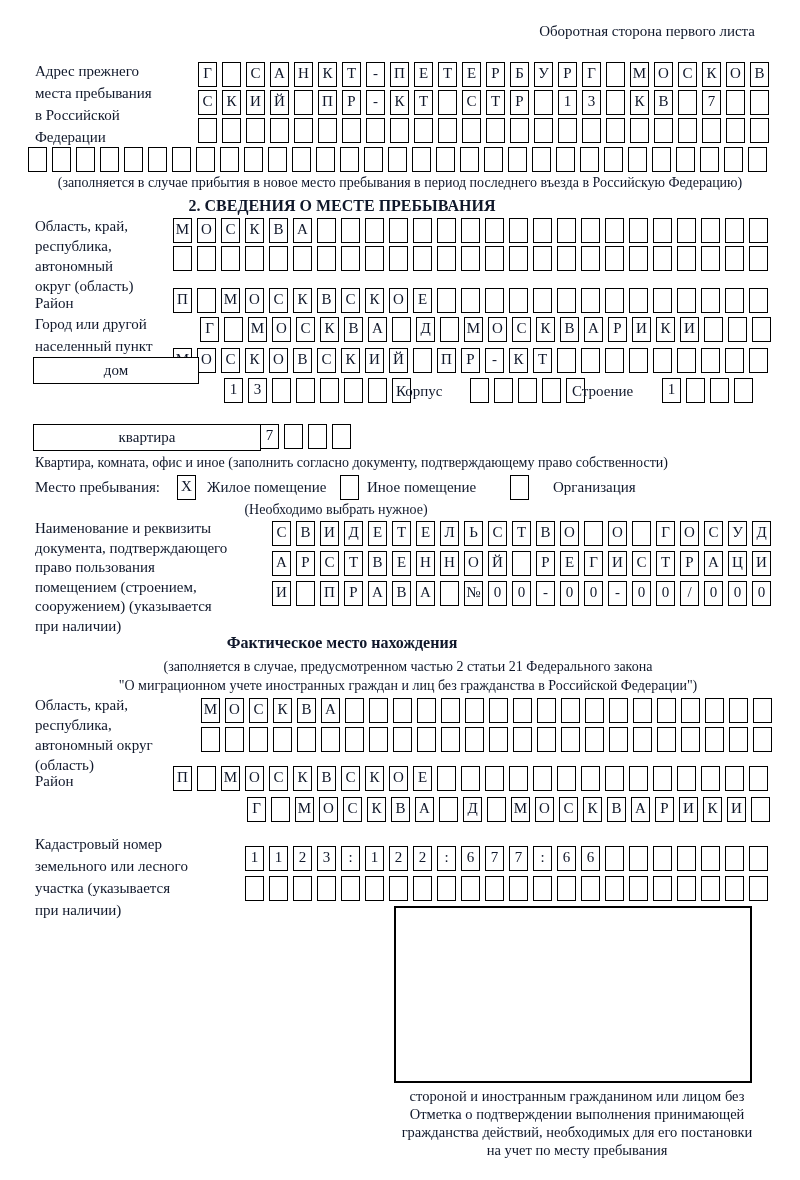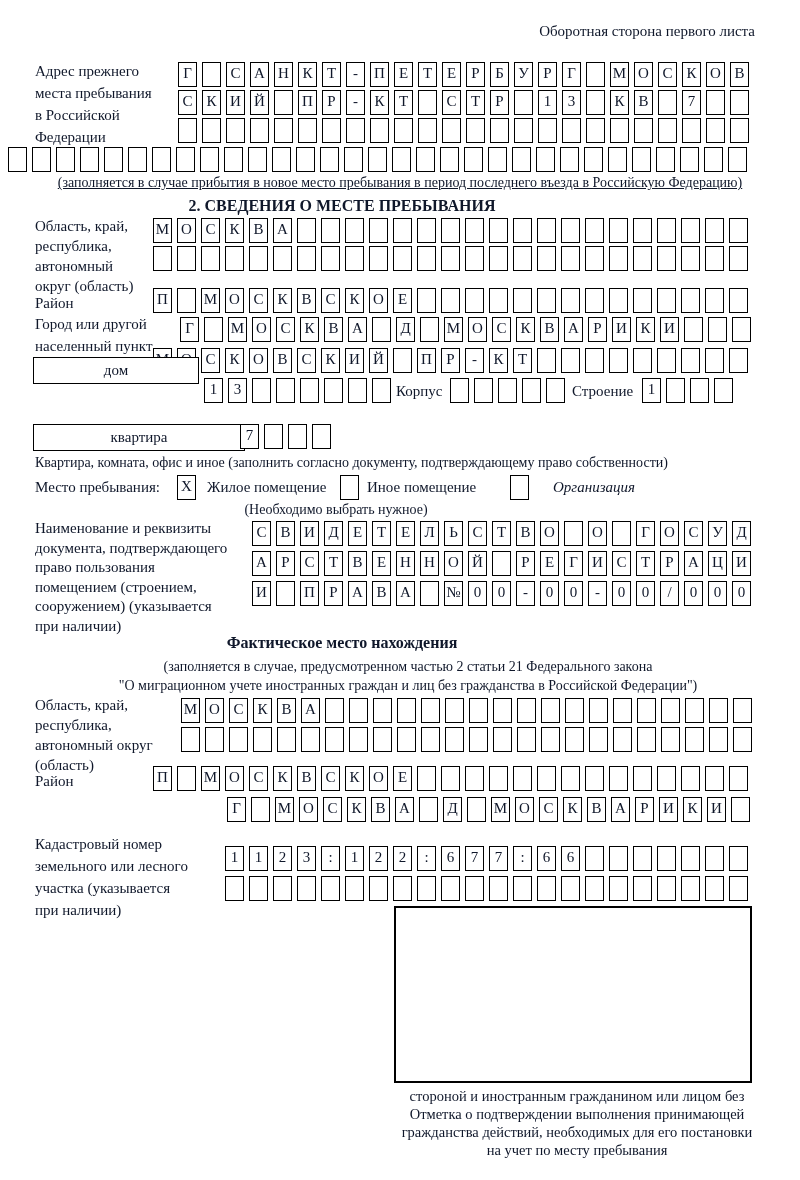"Г С А Н К" .cellrow { margin-left: none -> 20px }
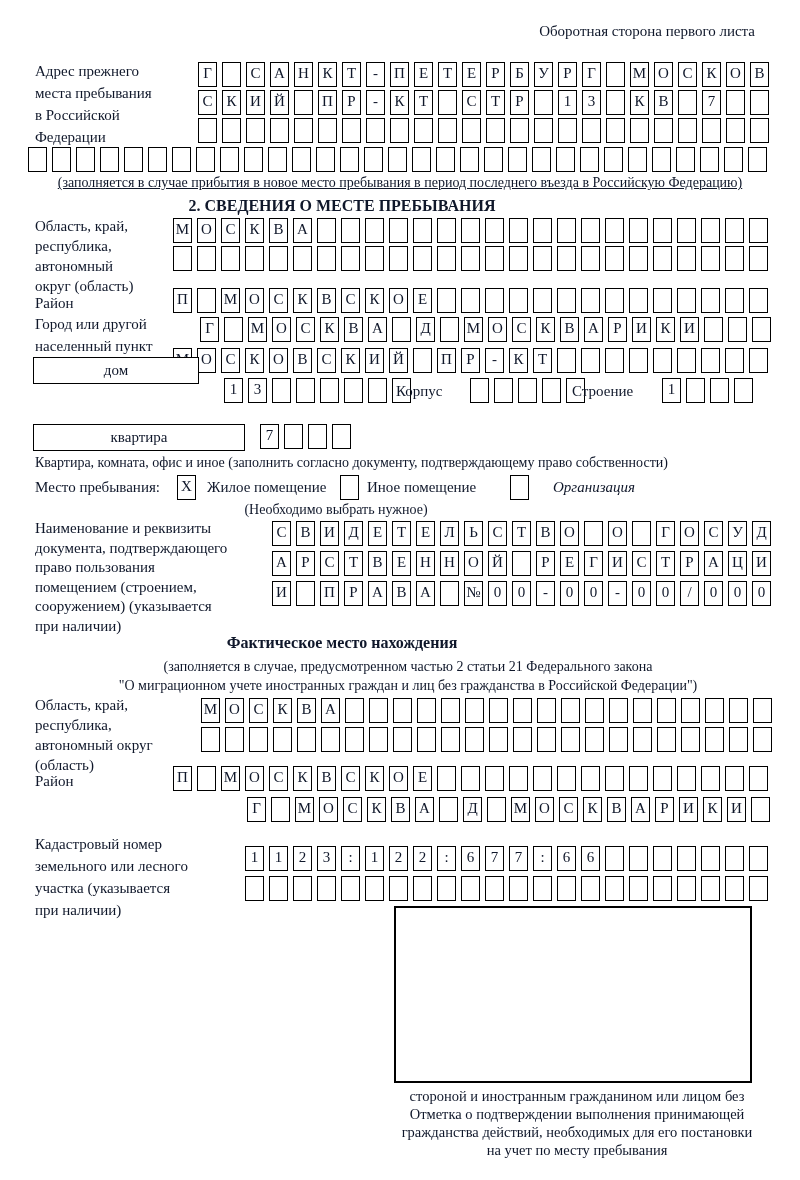"(заполняется в случае прибытия в" div.note { text-decoration: underline -> none }
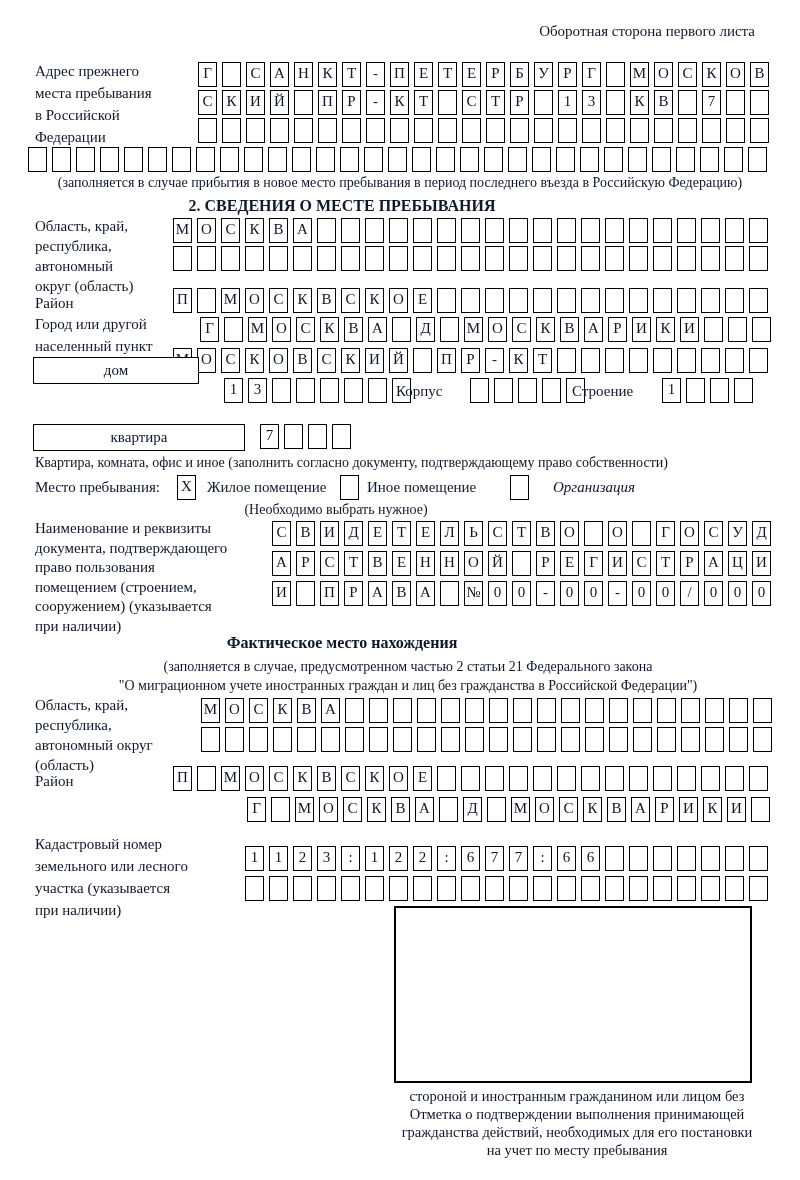"квартира" div.boxlabel { width: 212px -> 228px }
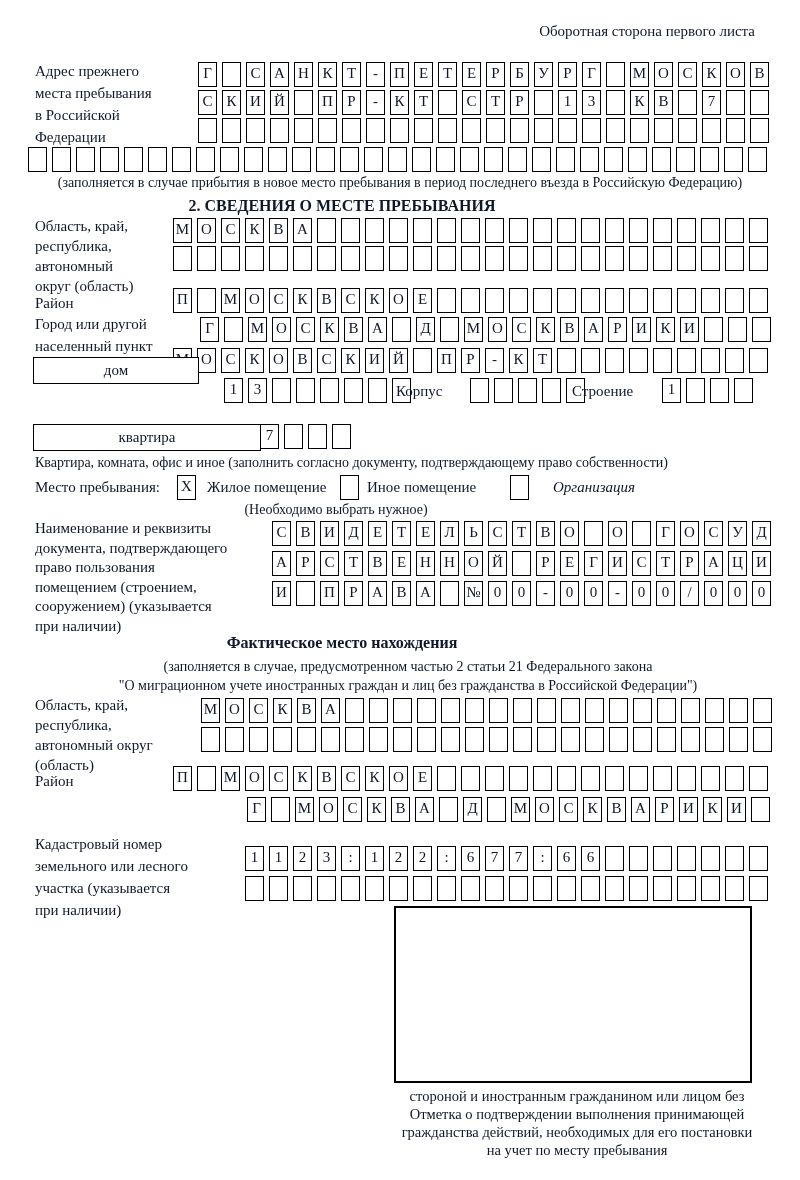"Организация" div.lbl { font-style: italic -> none }
